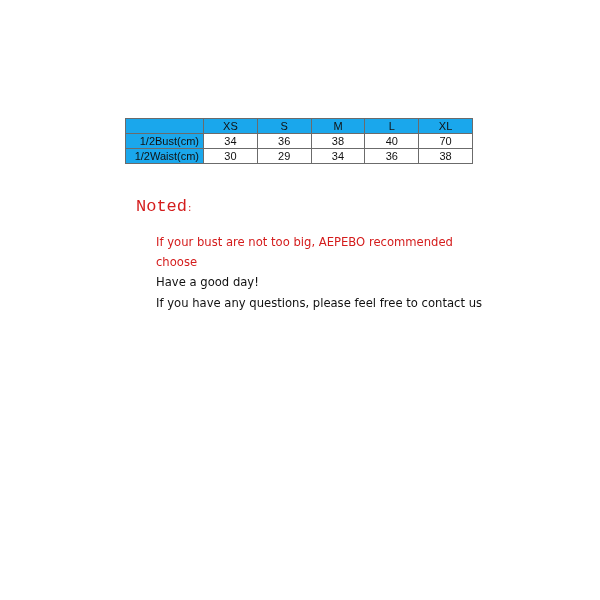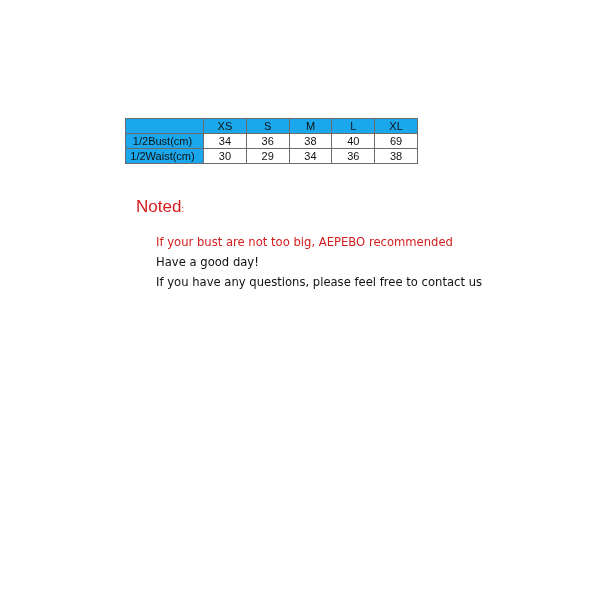"XS" .size-table { width: 293px -> 348px }
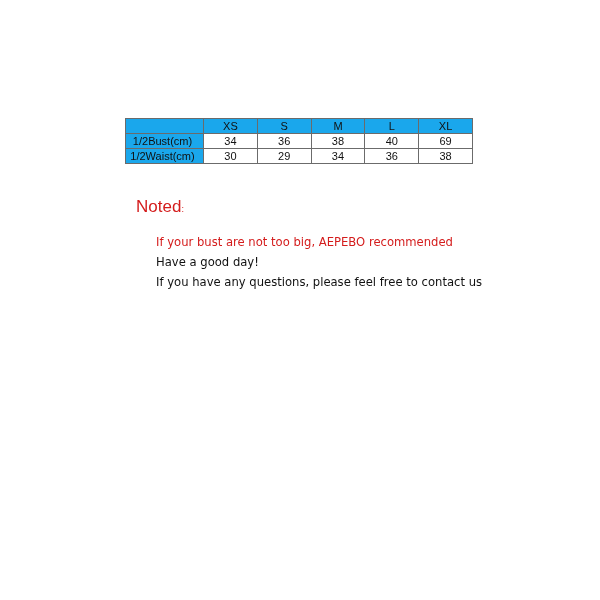"1/2Bust(cm)" .size-table td.rowhead { text-align: none -> right }
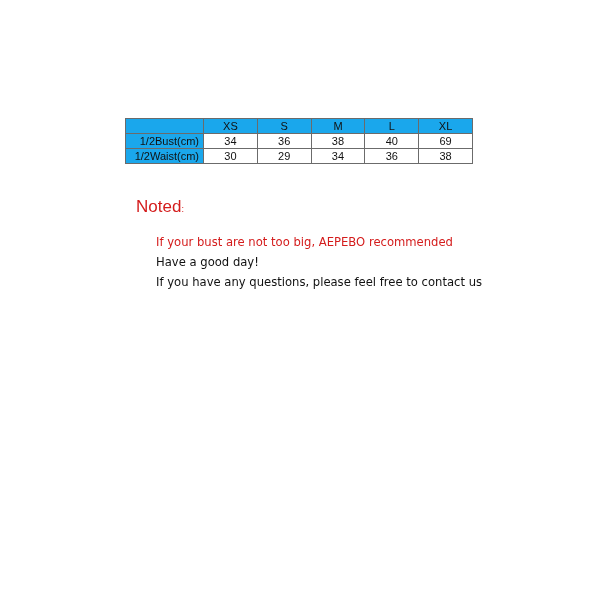"69" td { text: 69 -> 70 }
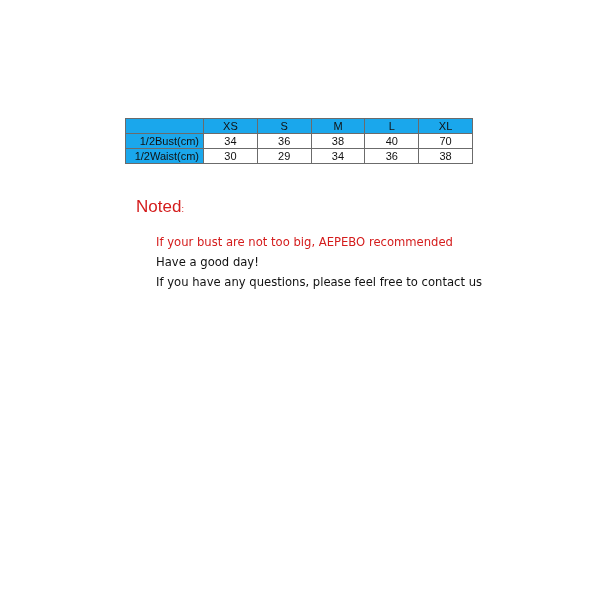"Noted:" .noted { font-family: Liberation Sans, sans-serif -> Liberation Mono, monospace }
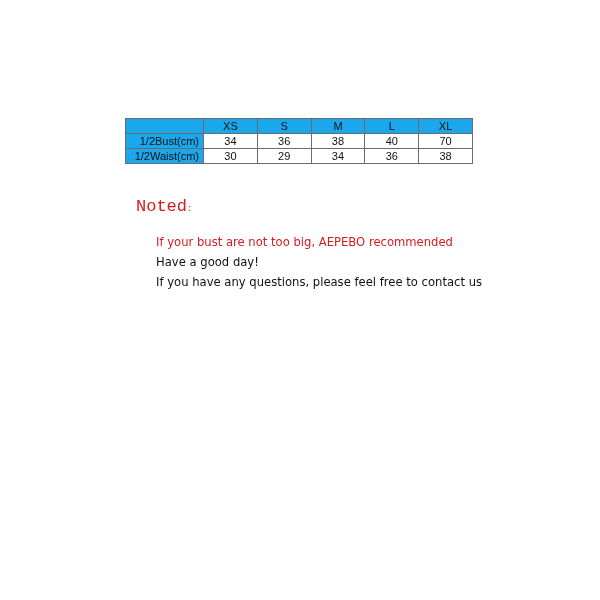"choose" li.red { html: none -> <li>choose</li> }
